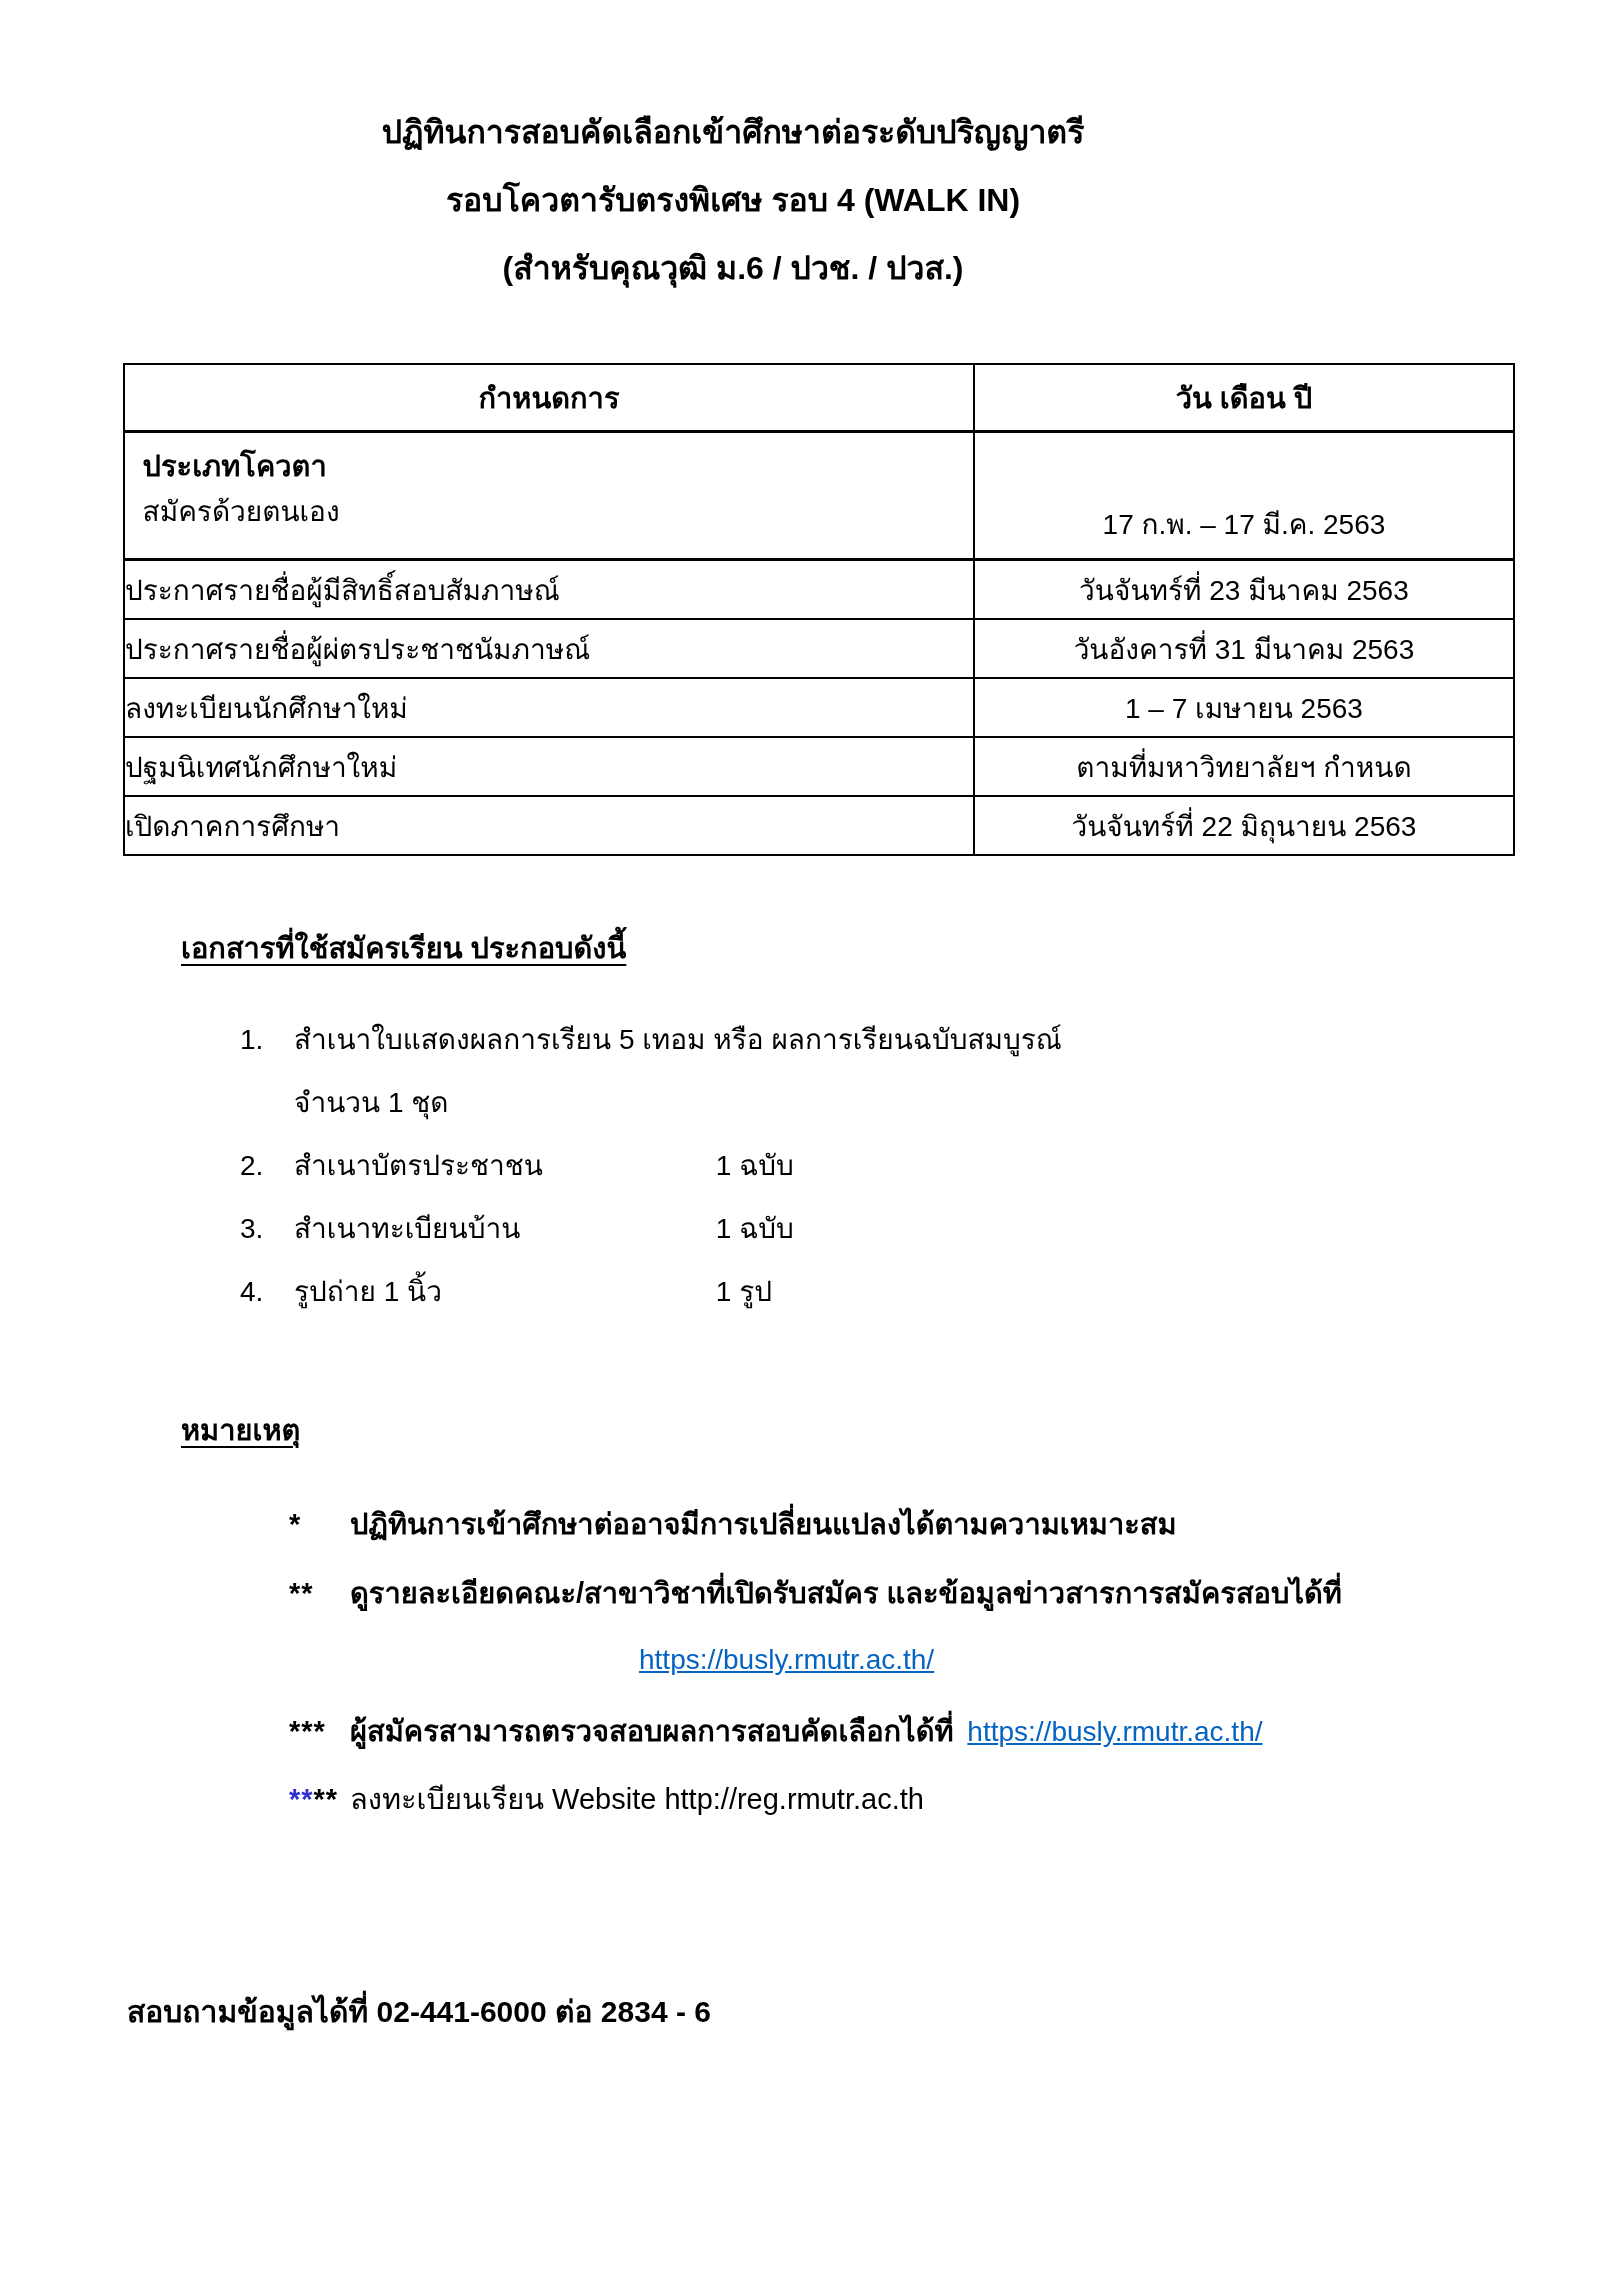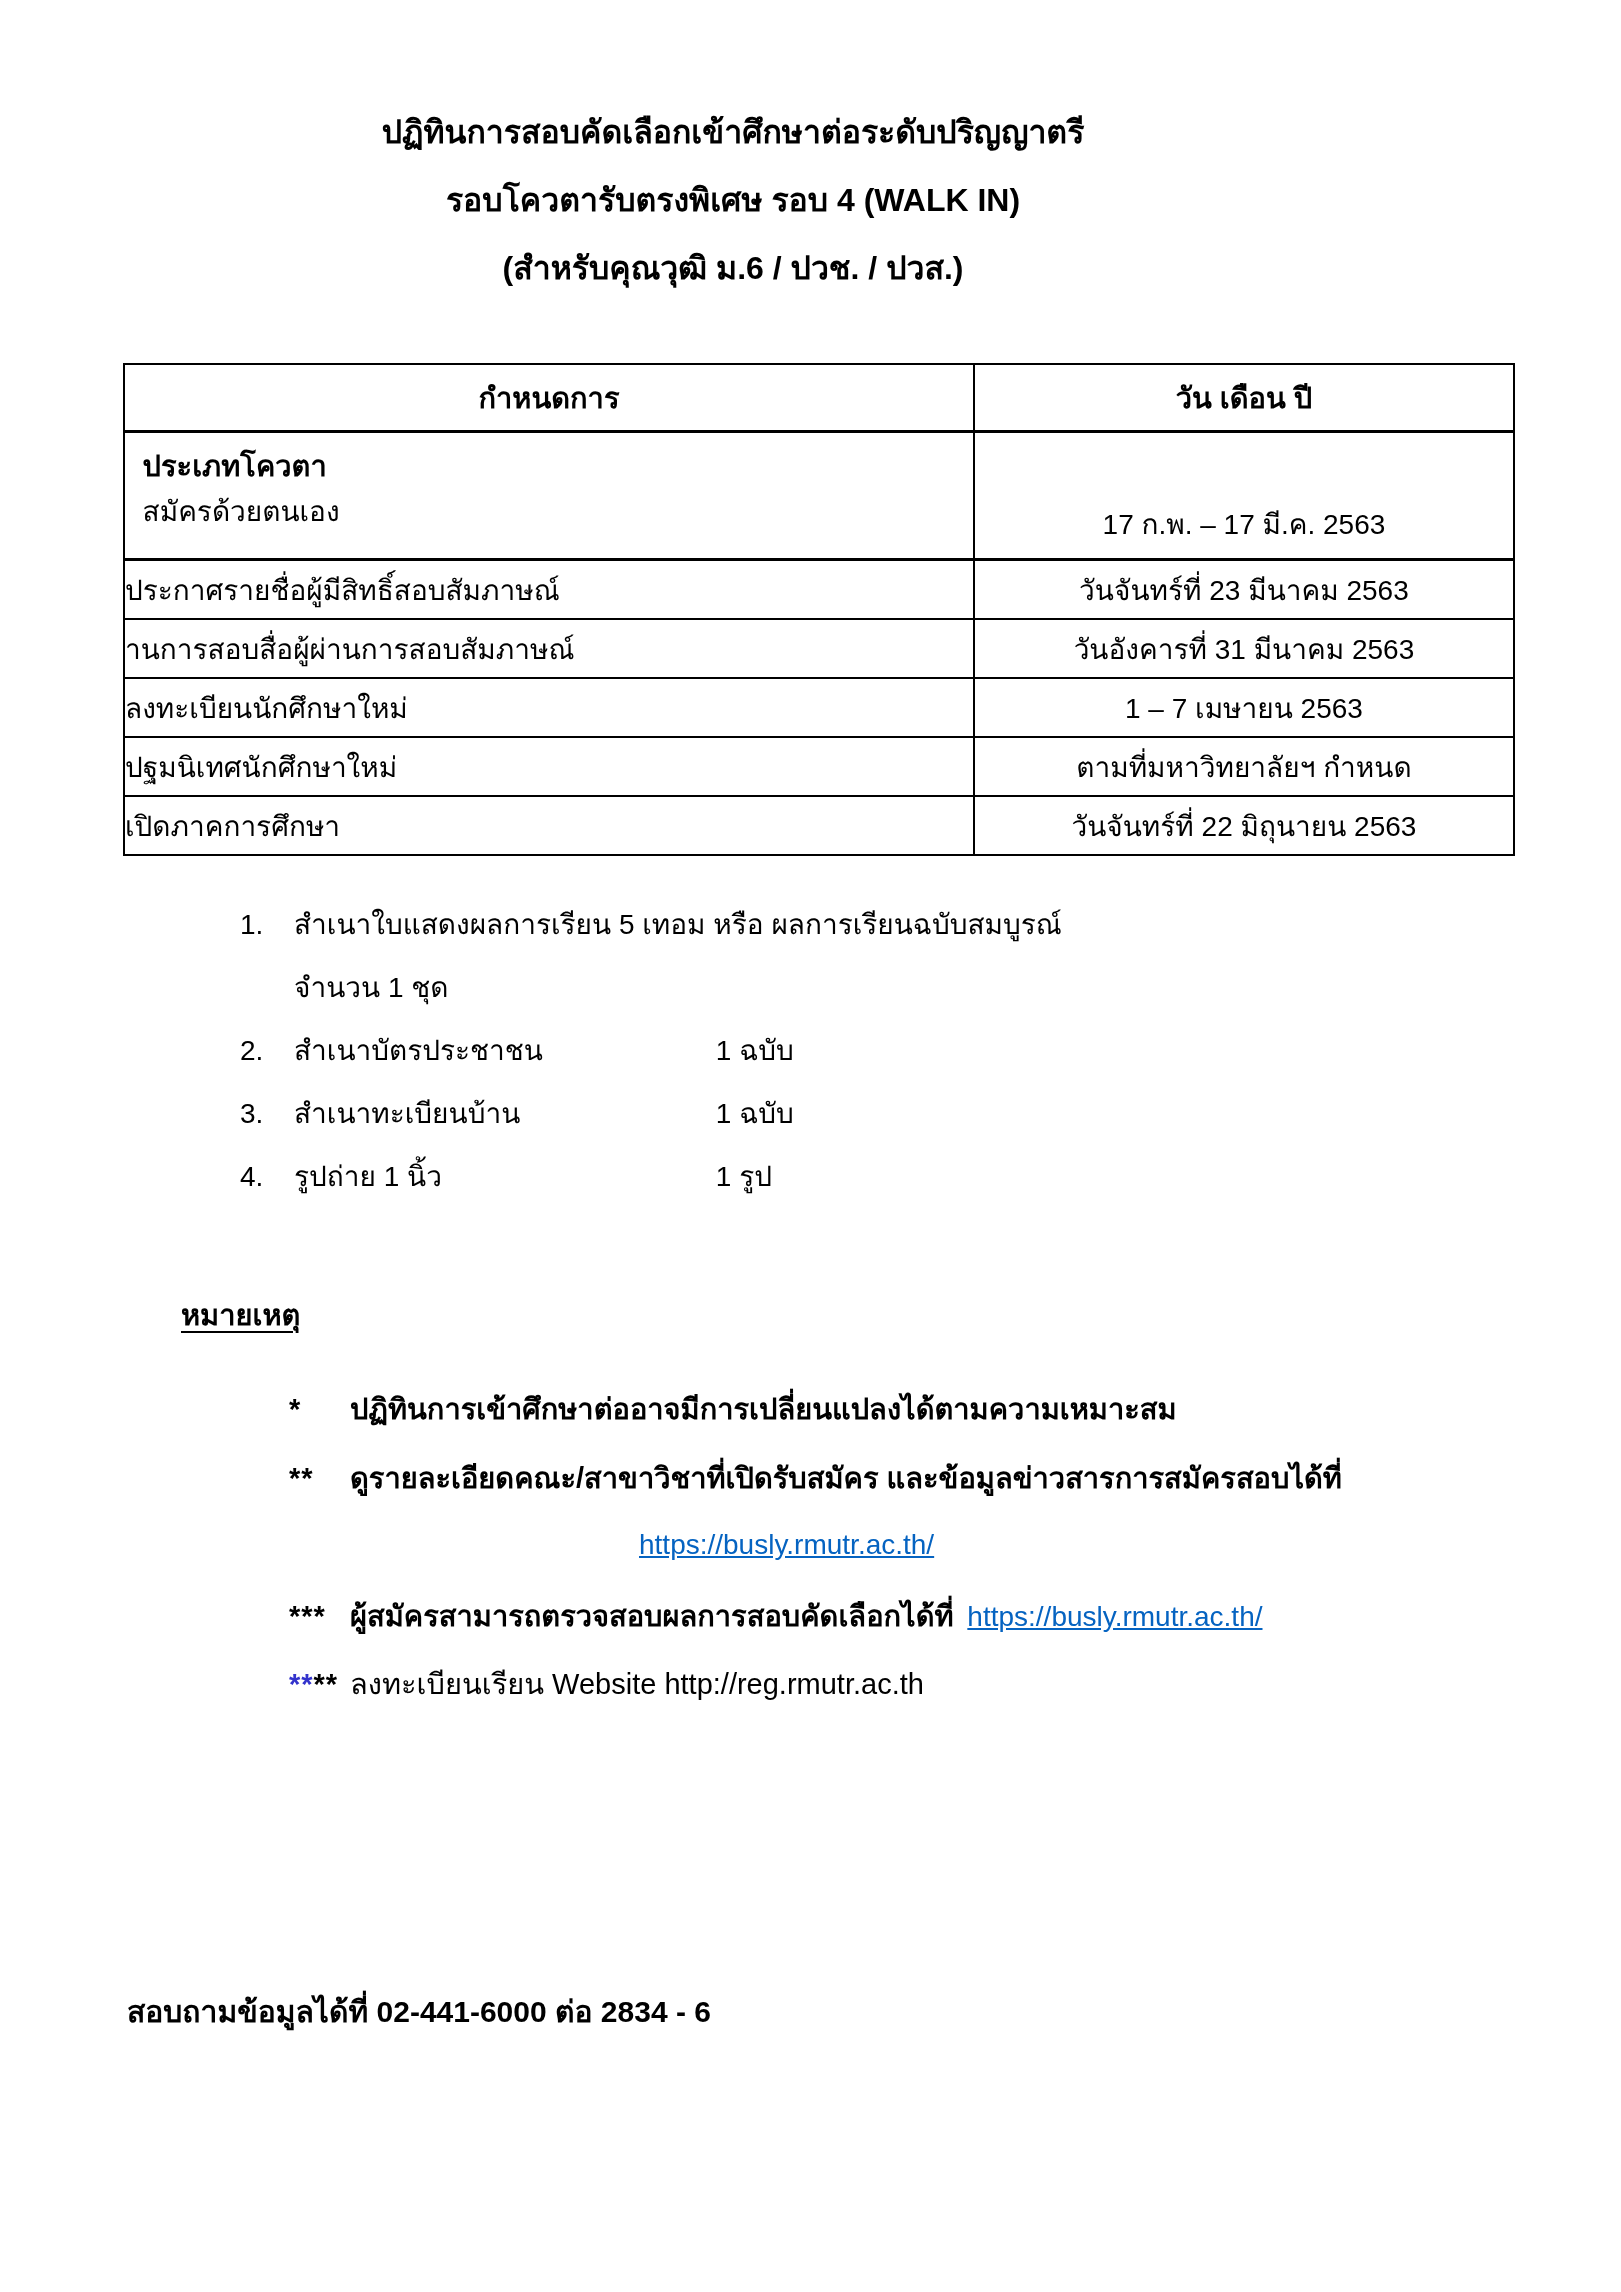"านการสอบสื่อผู้ผ่านการสอบสัมภาษณ์" td.act { text: านการสอบสื่อผู้ผ่านการสอบสัมภาษณ์ -> ประกาศรายชื่อผู้ผ่ตรประชาชนัมภาษณ์ }
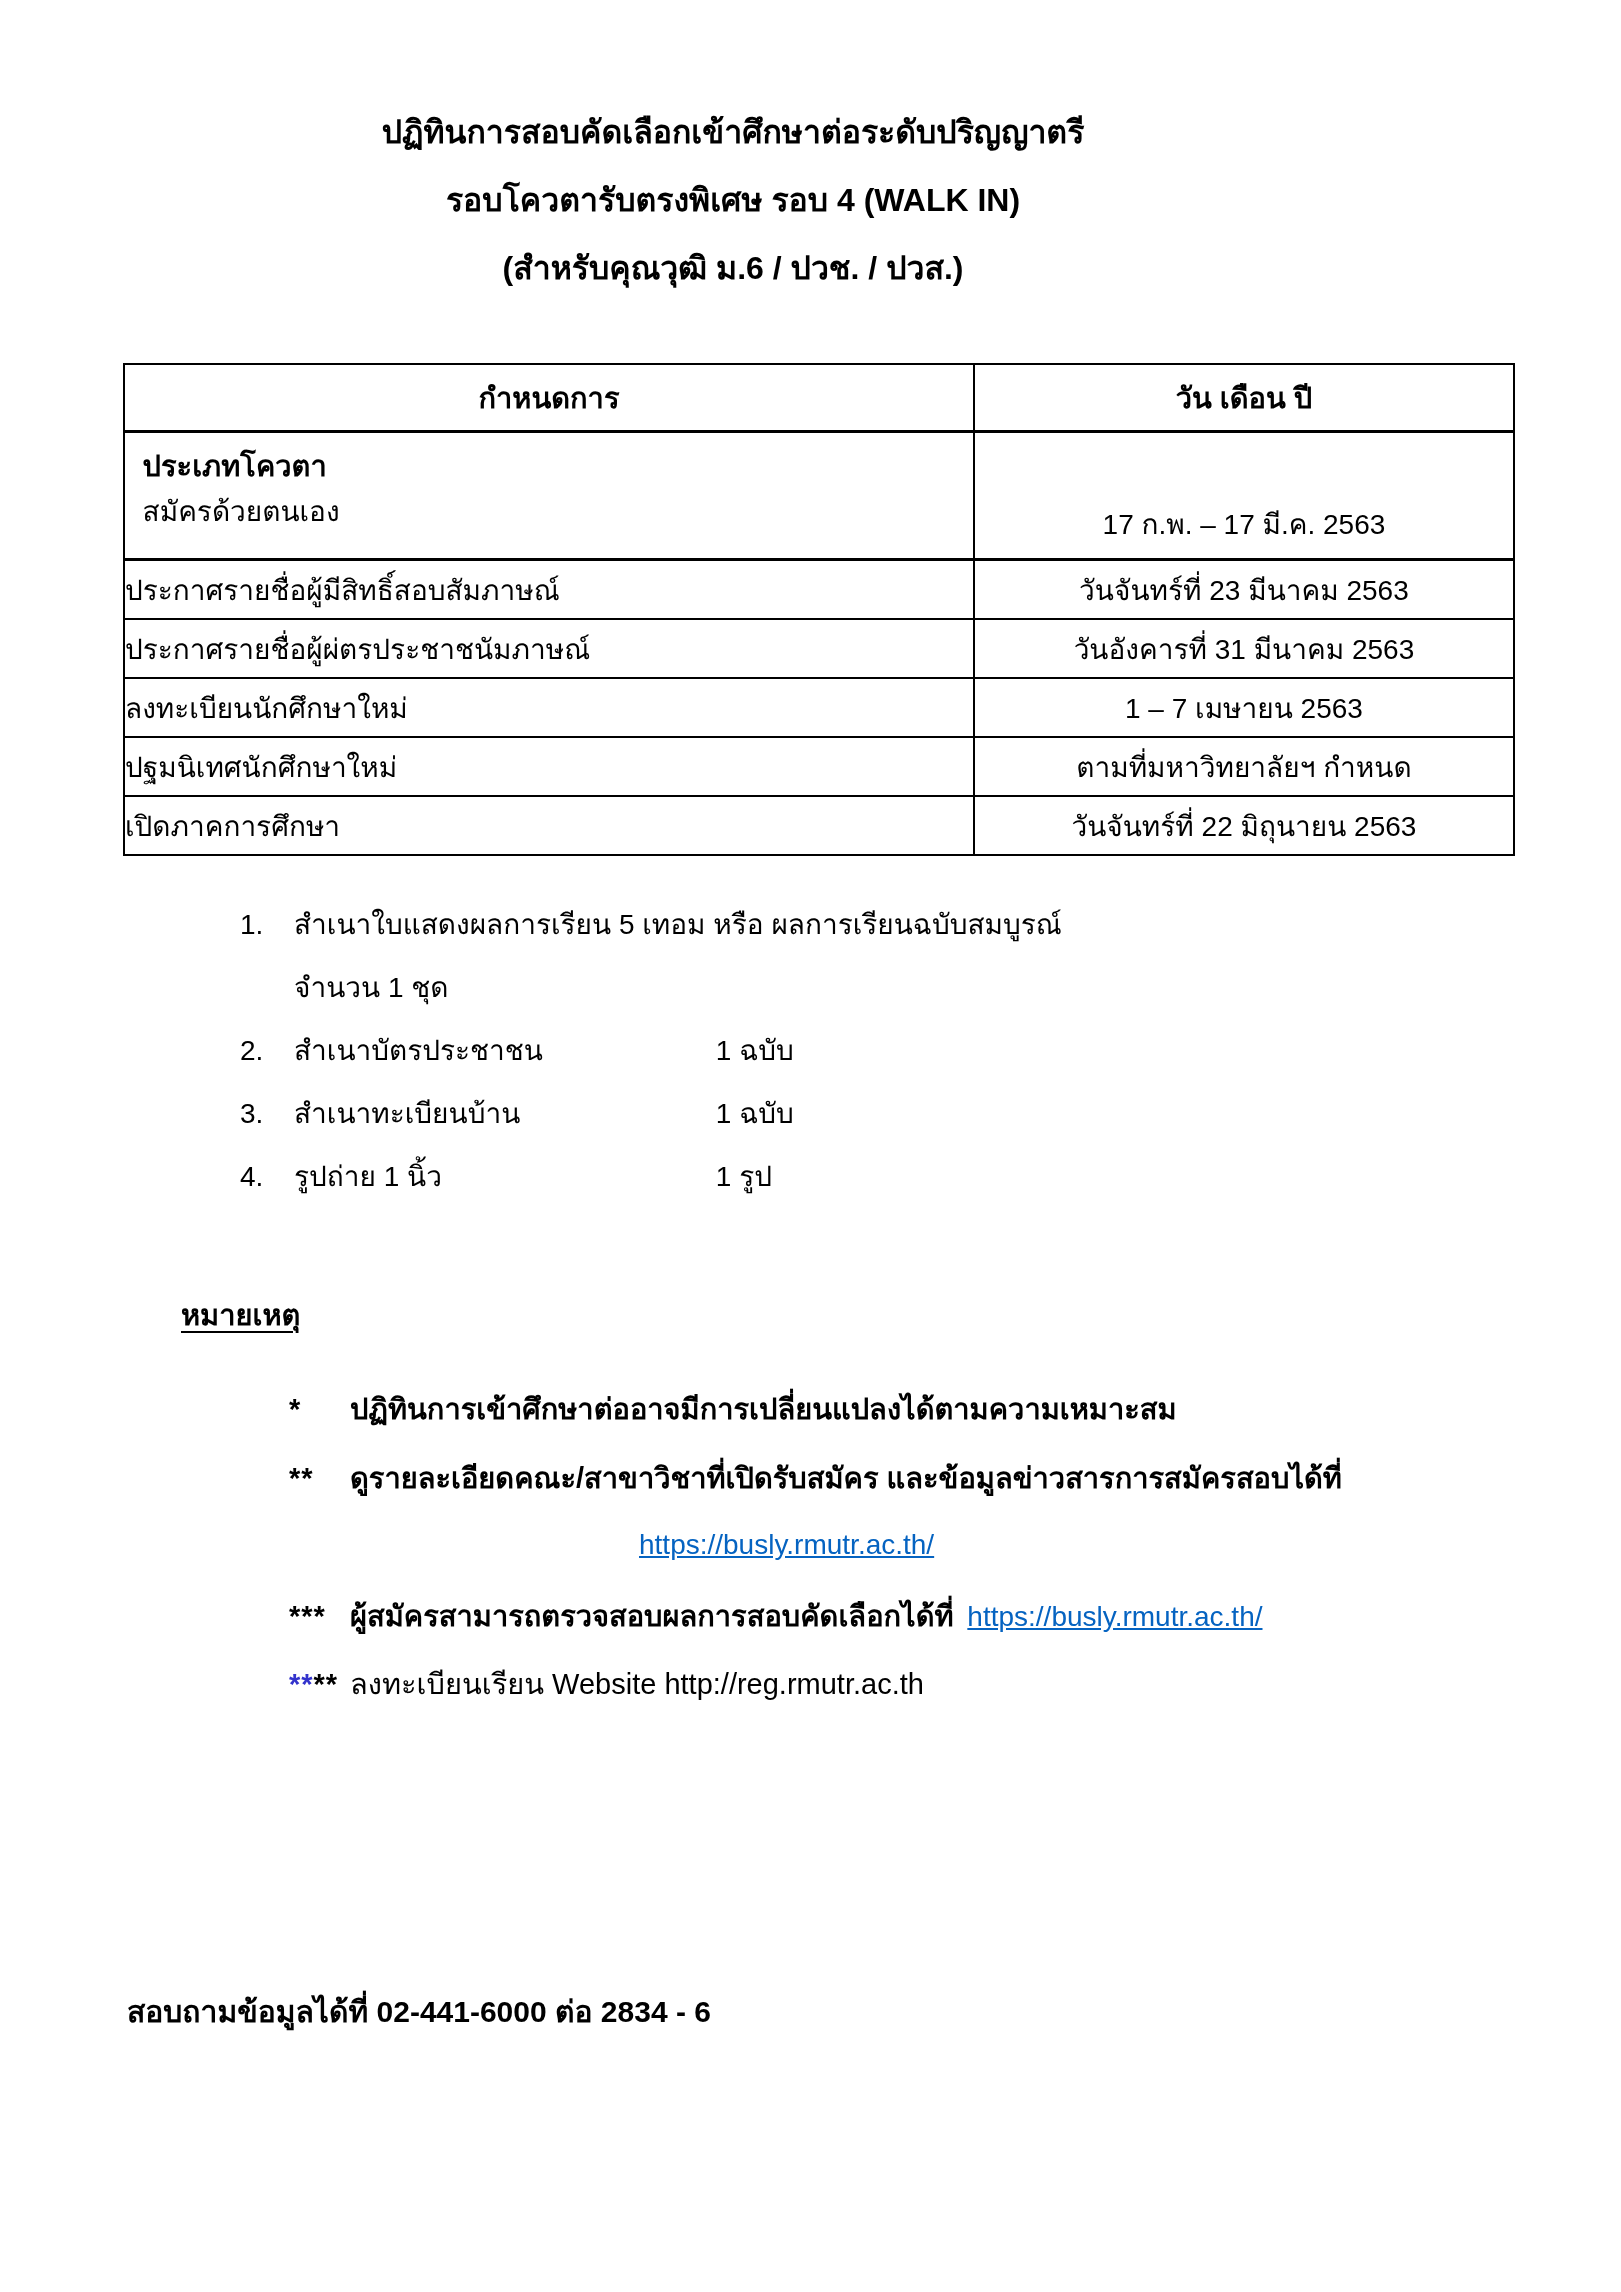"เอกสารที่ใช้สมัครเรียน ประกอบดังนี้" div.docs-heading { html: none -> <div>เอกสารที่ใช้สมัครเรียน ประกอบดังนี้</div> }
